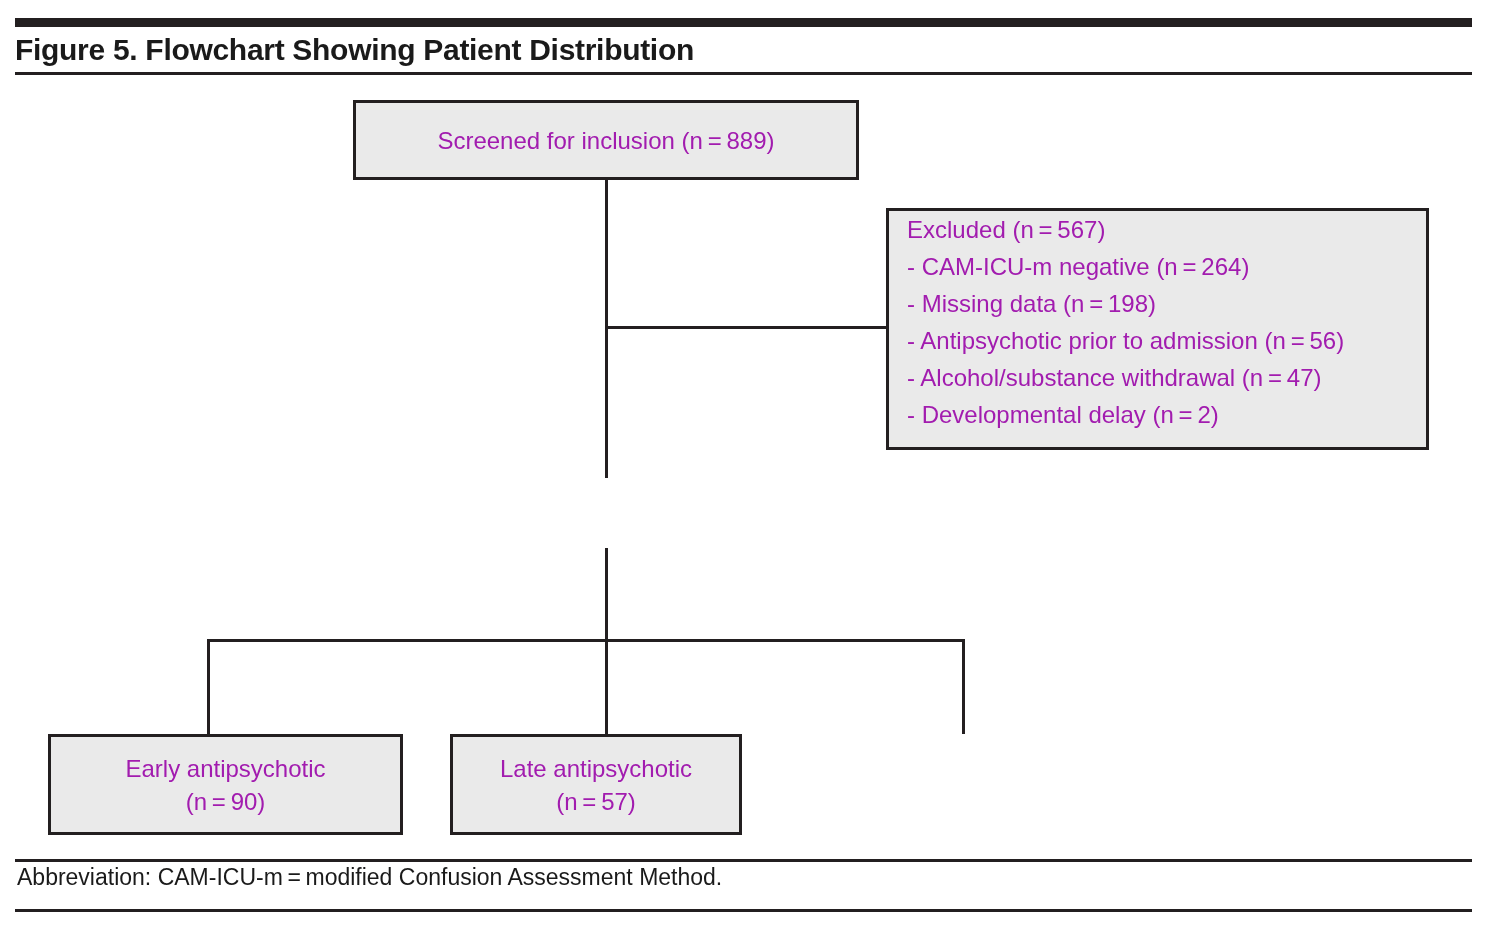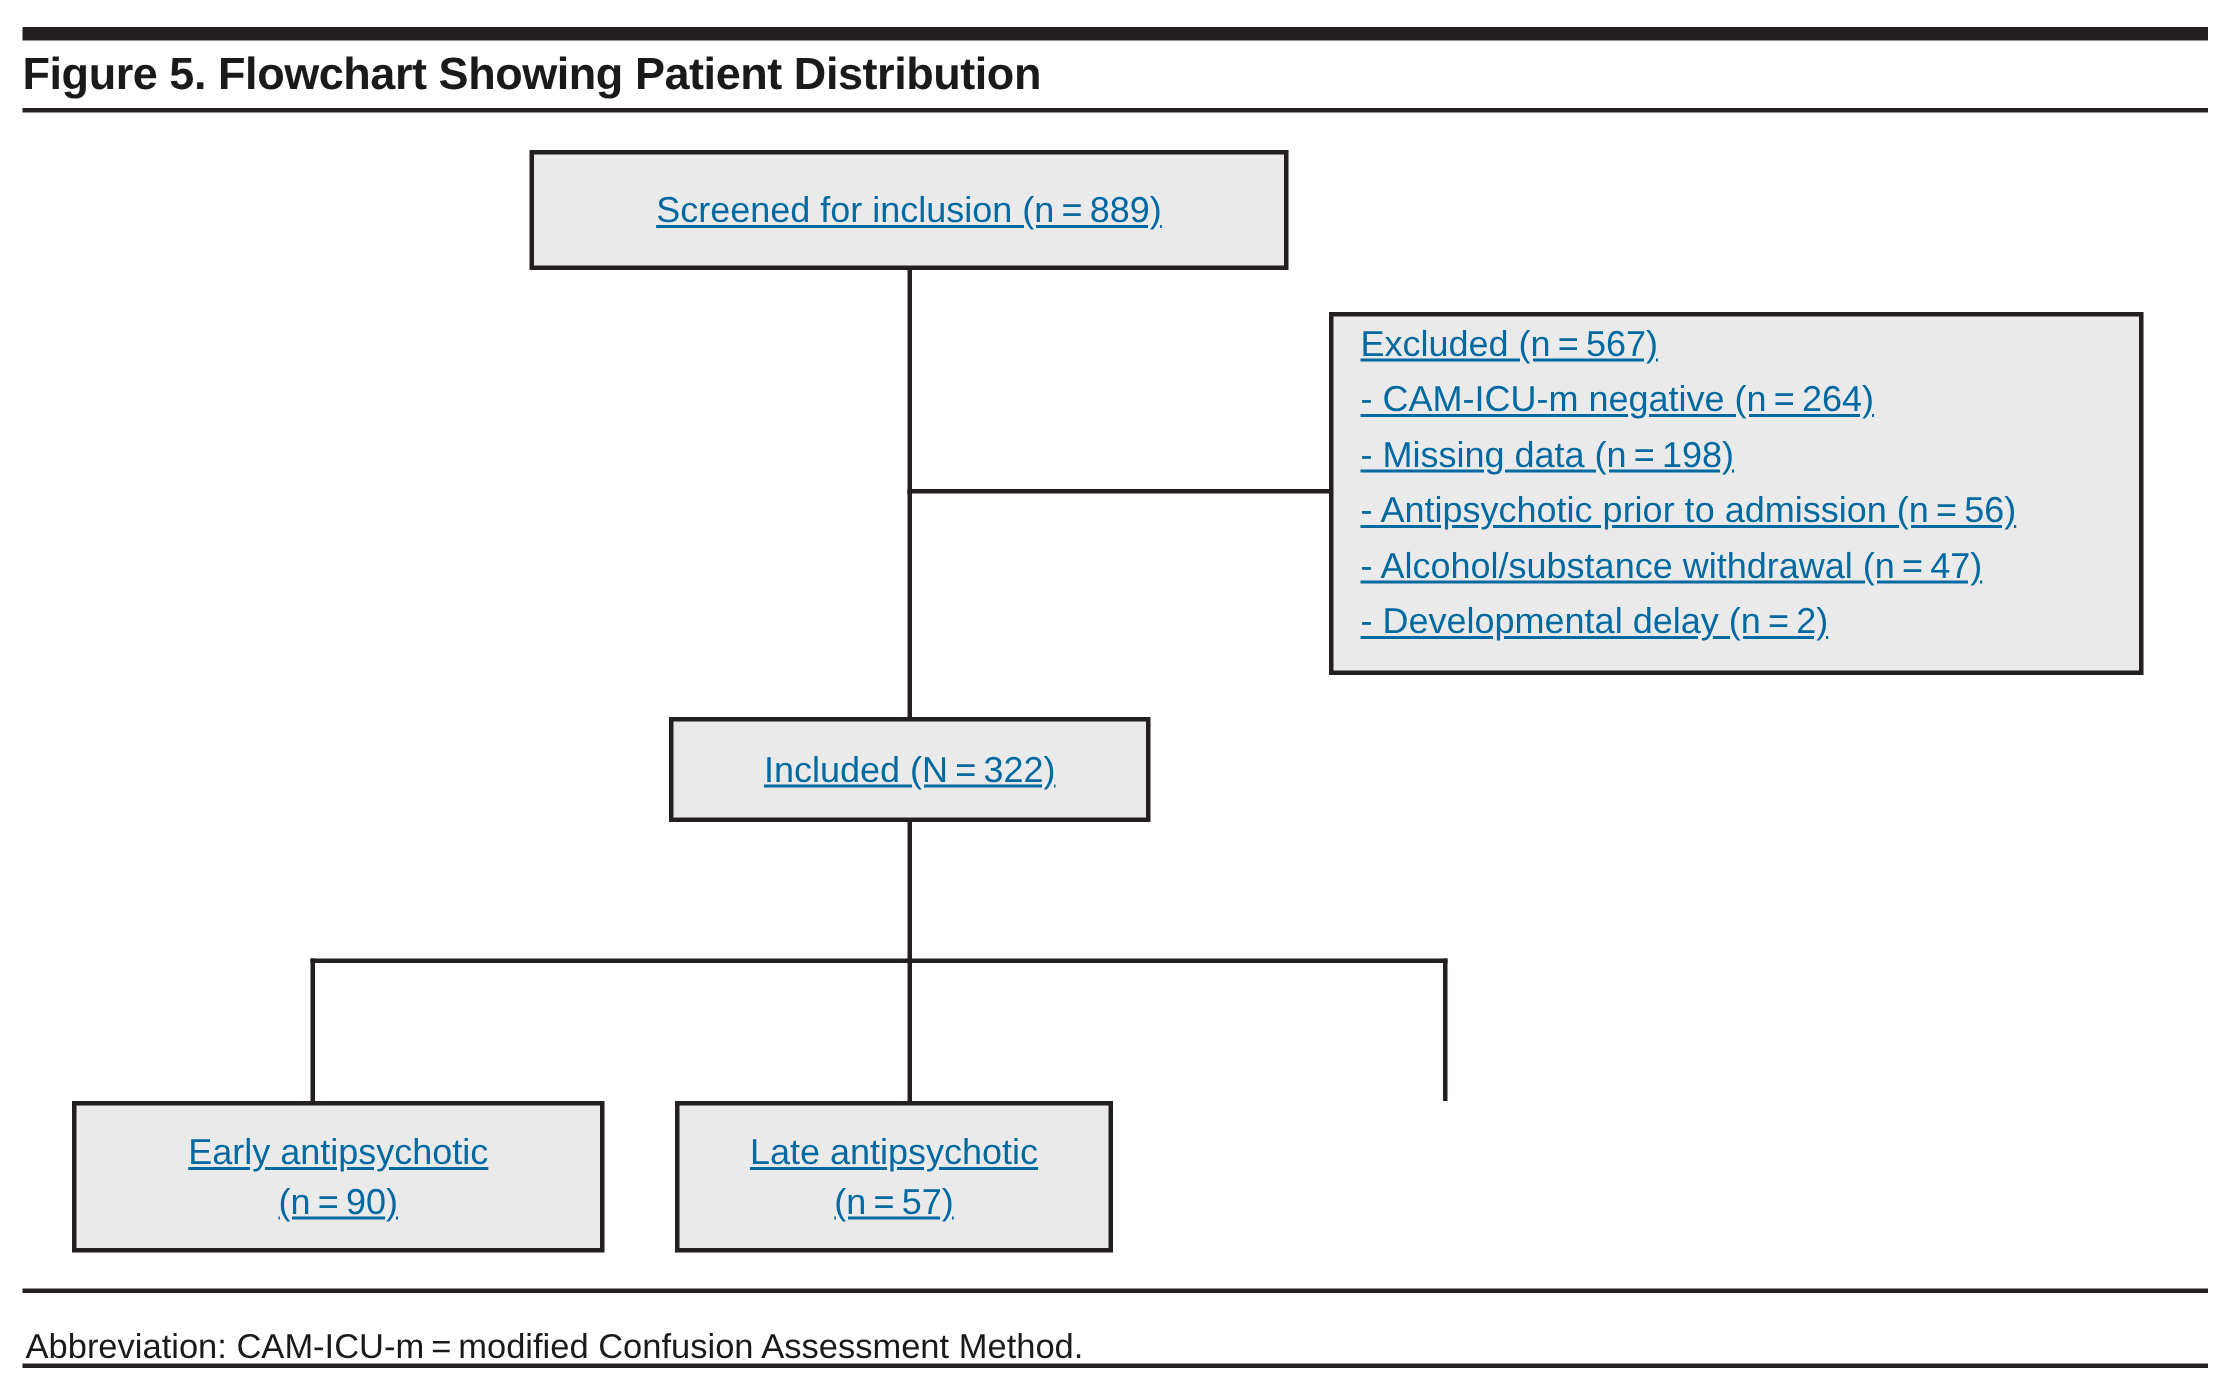"Screened for inclusion (n =" .node { color: #0369a1 -> #a21caf; text-decoration: underline -> none }
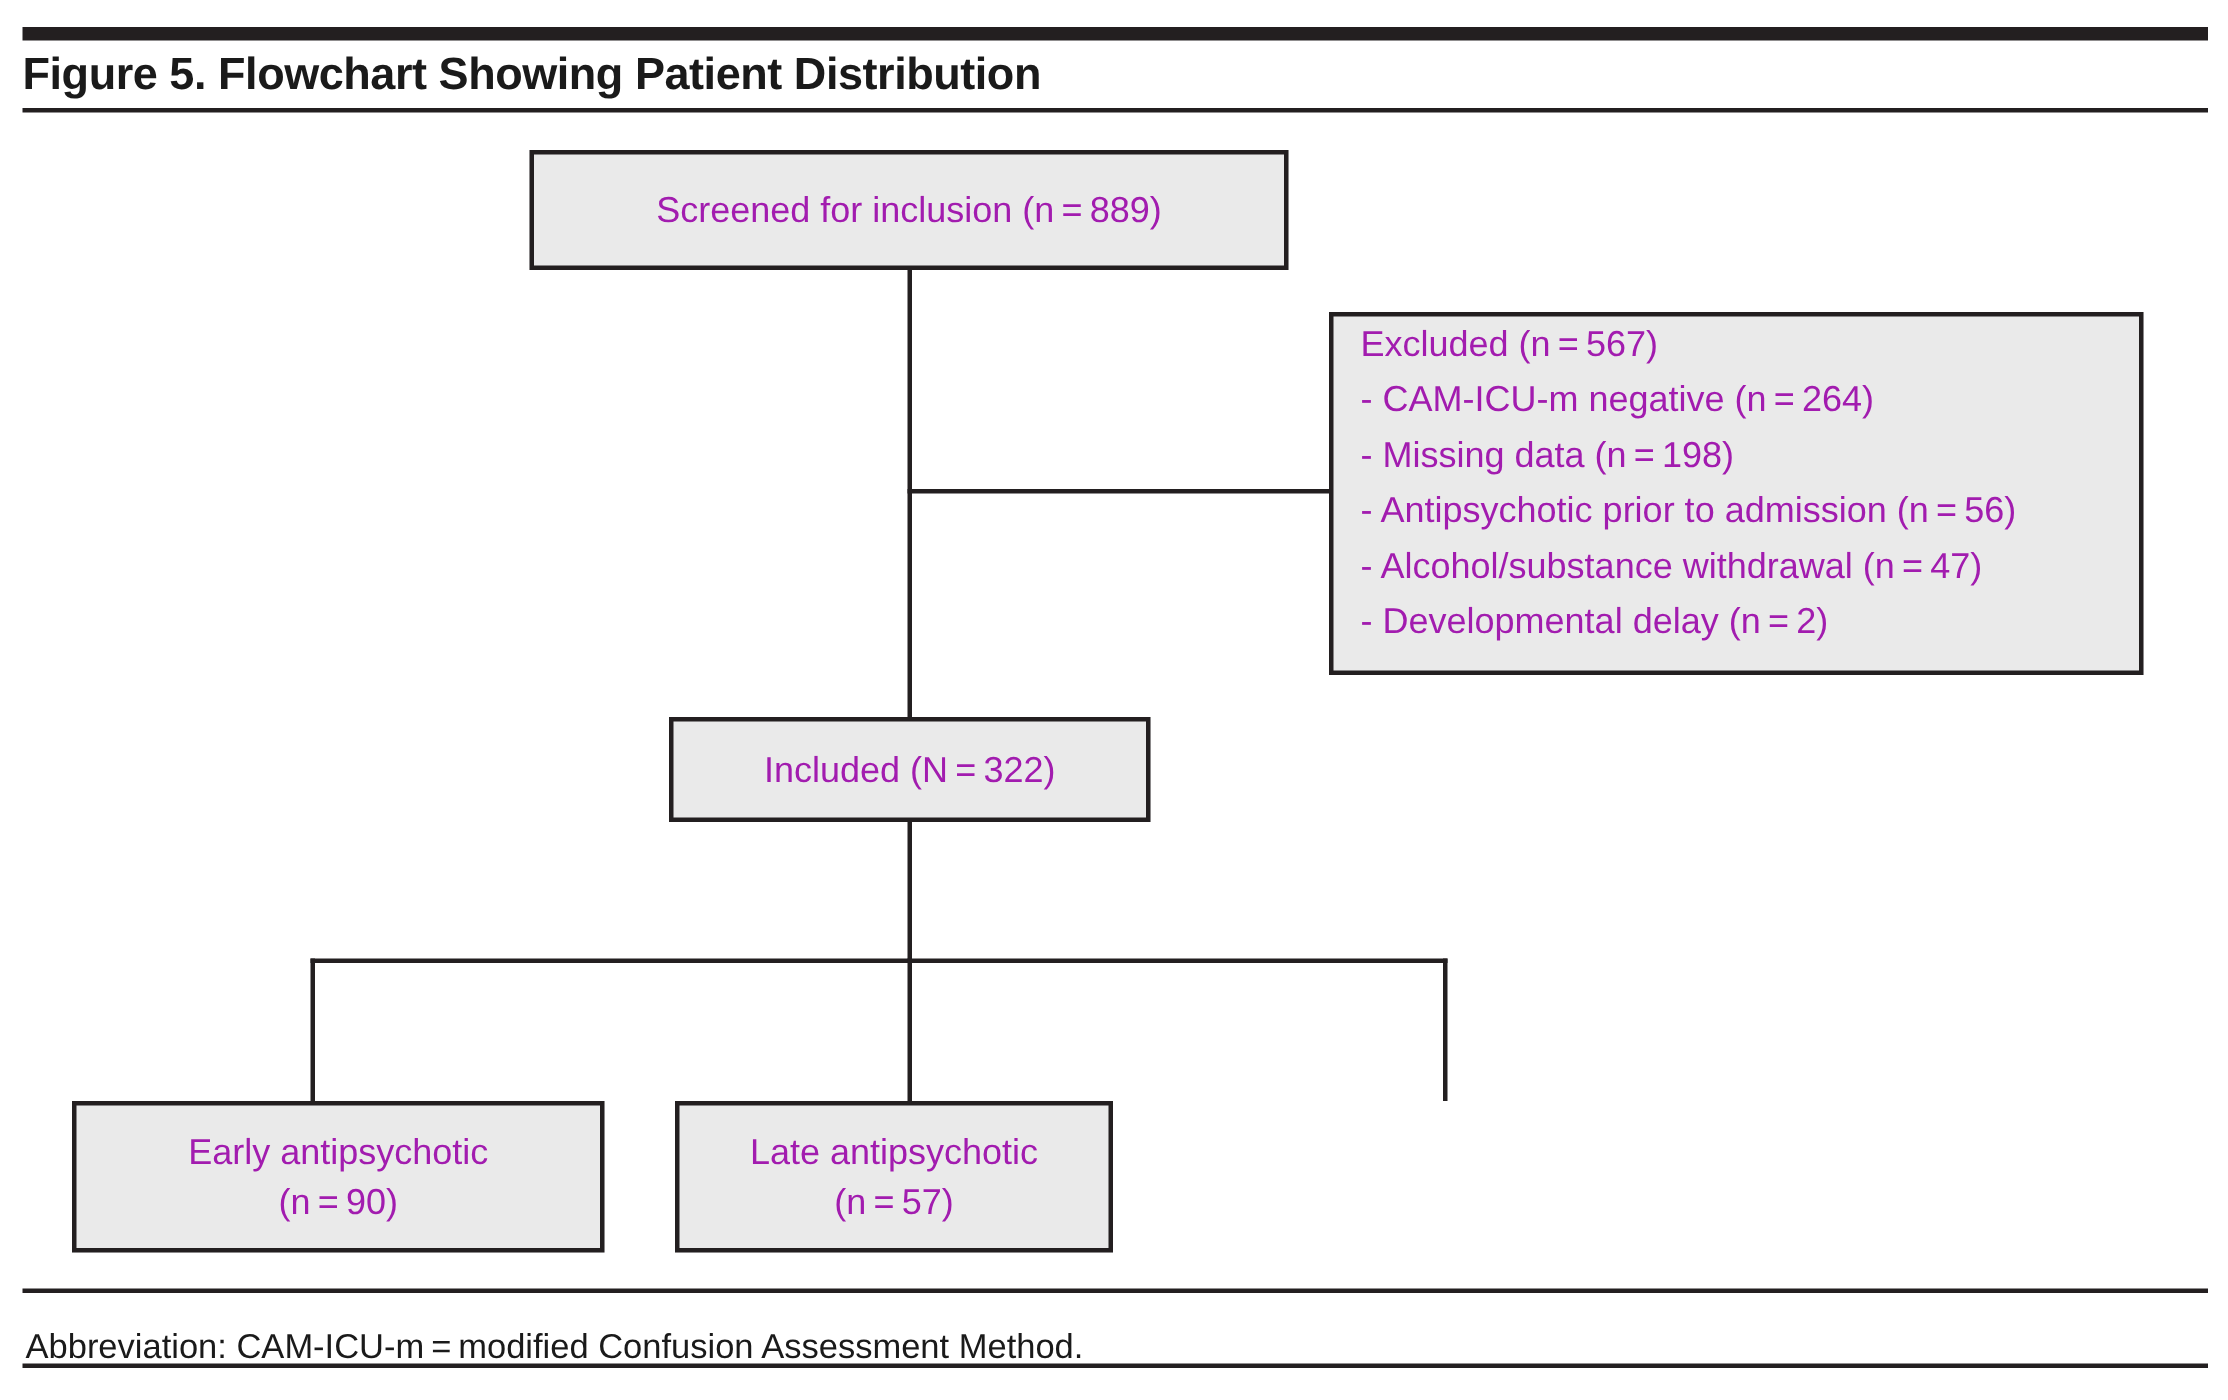"Included (N = 322)" div.node { html: <div> <span>Included (N = 322)</span> </div> -> none }
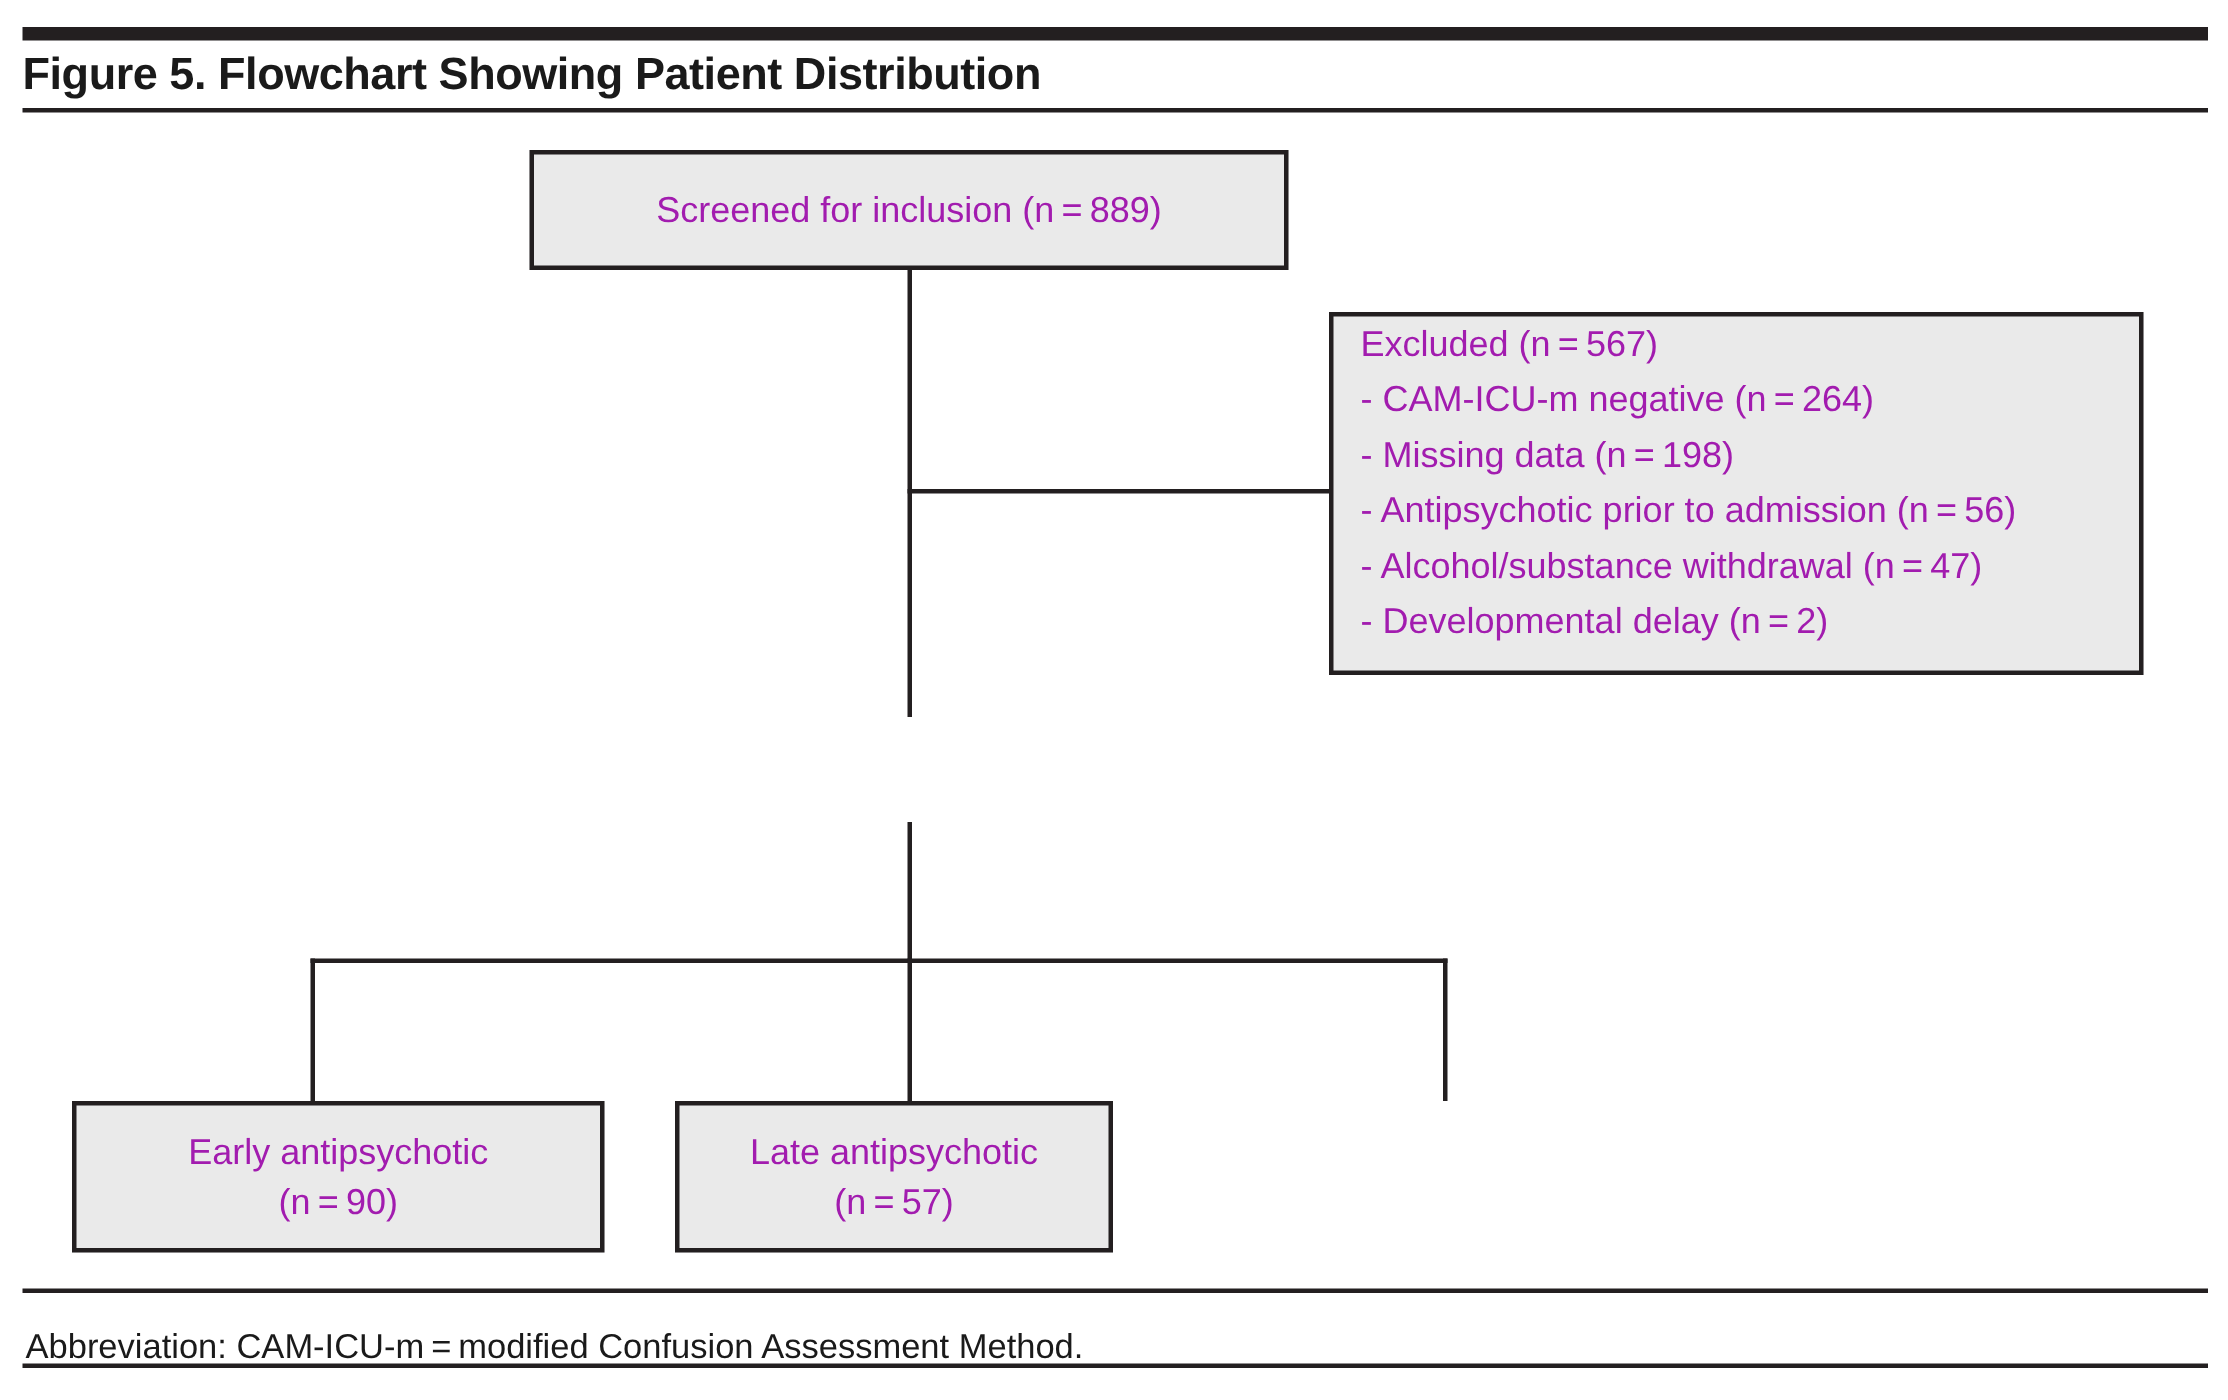"Abbreviation: CAM-ICU-m = modified" #figure-note { top: 880px -> 860px }
